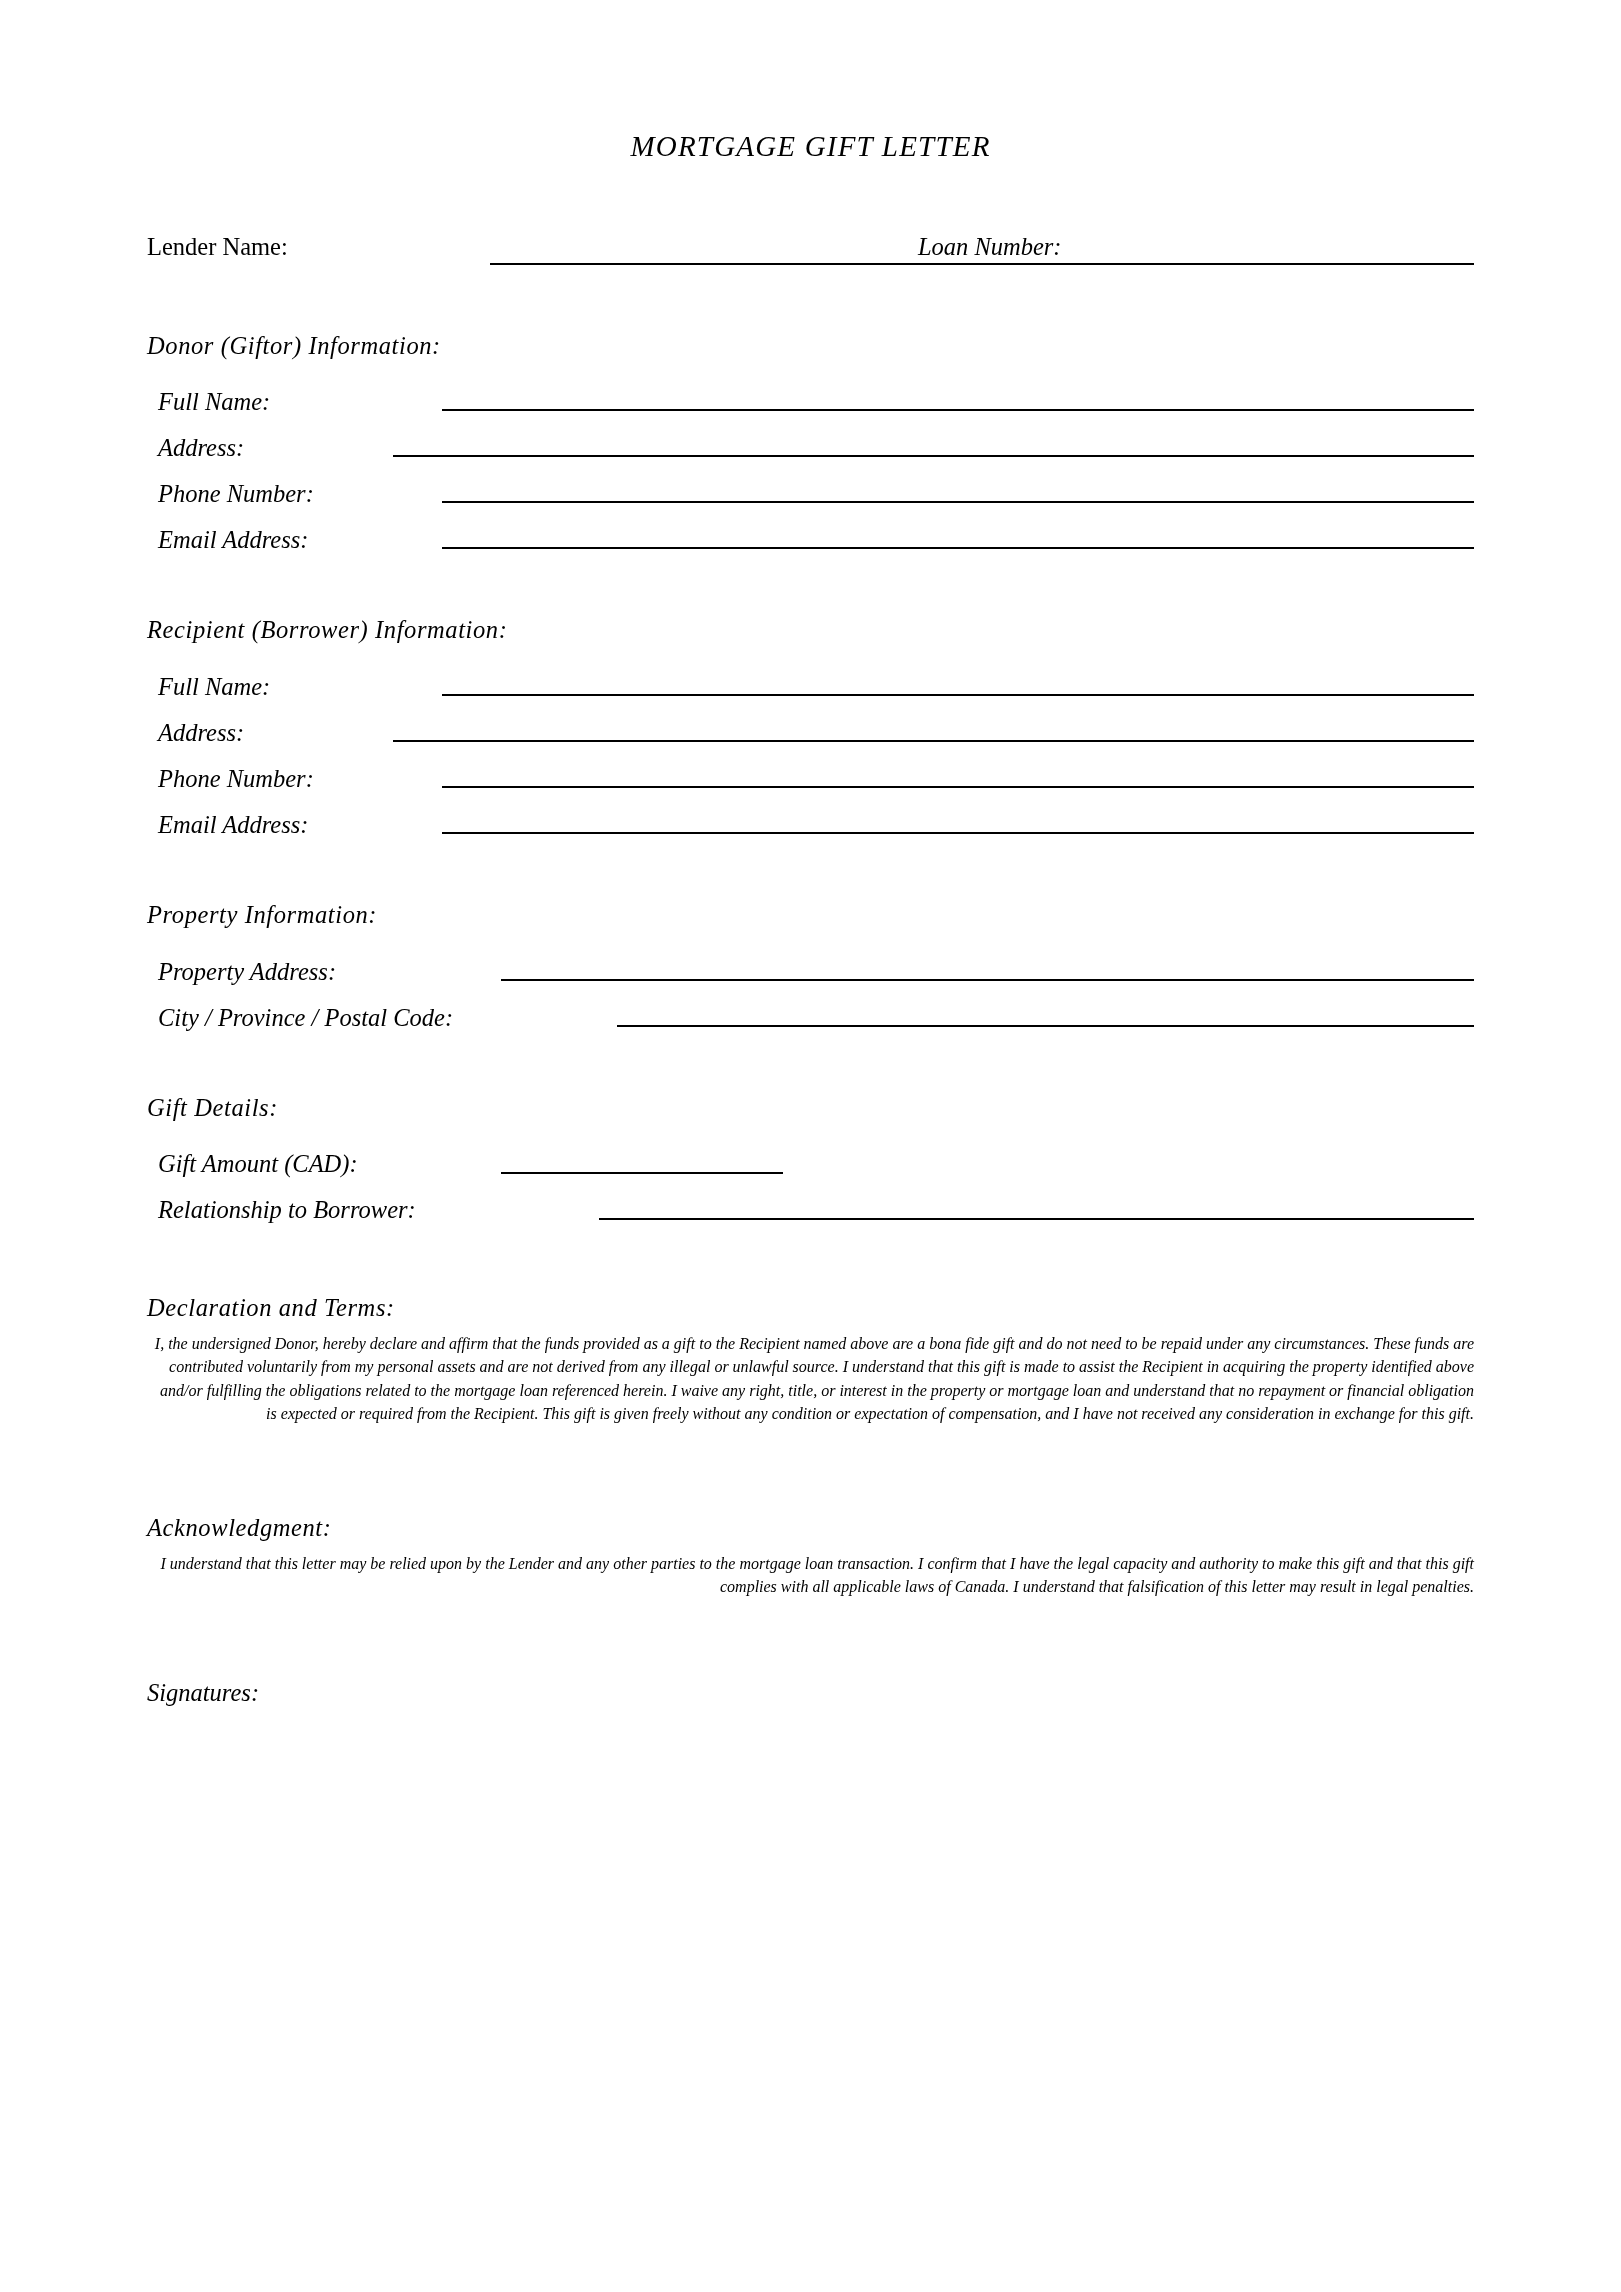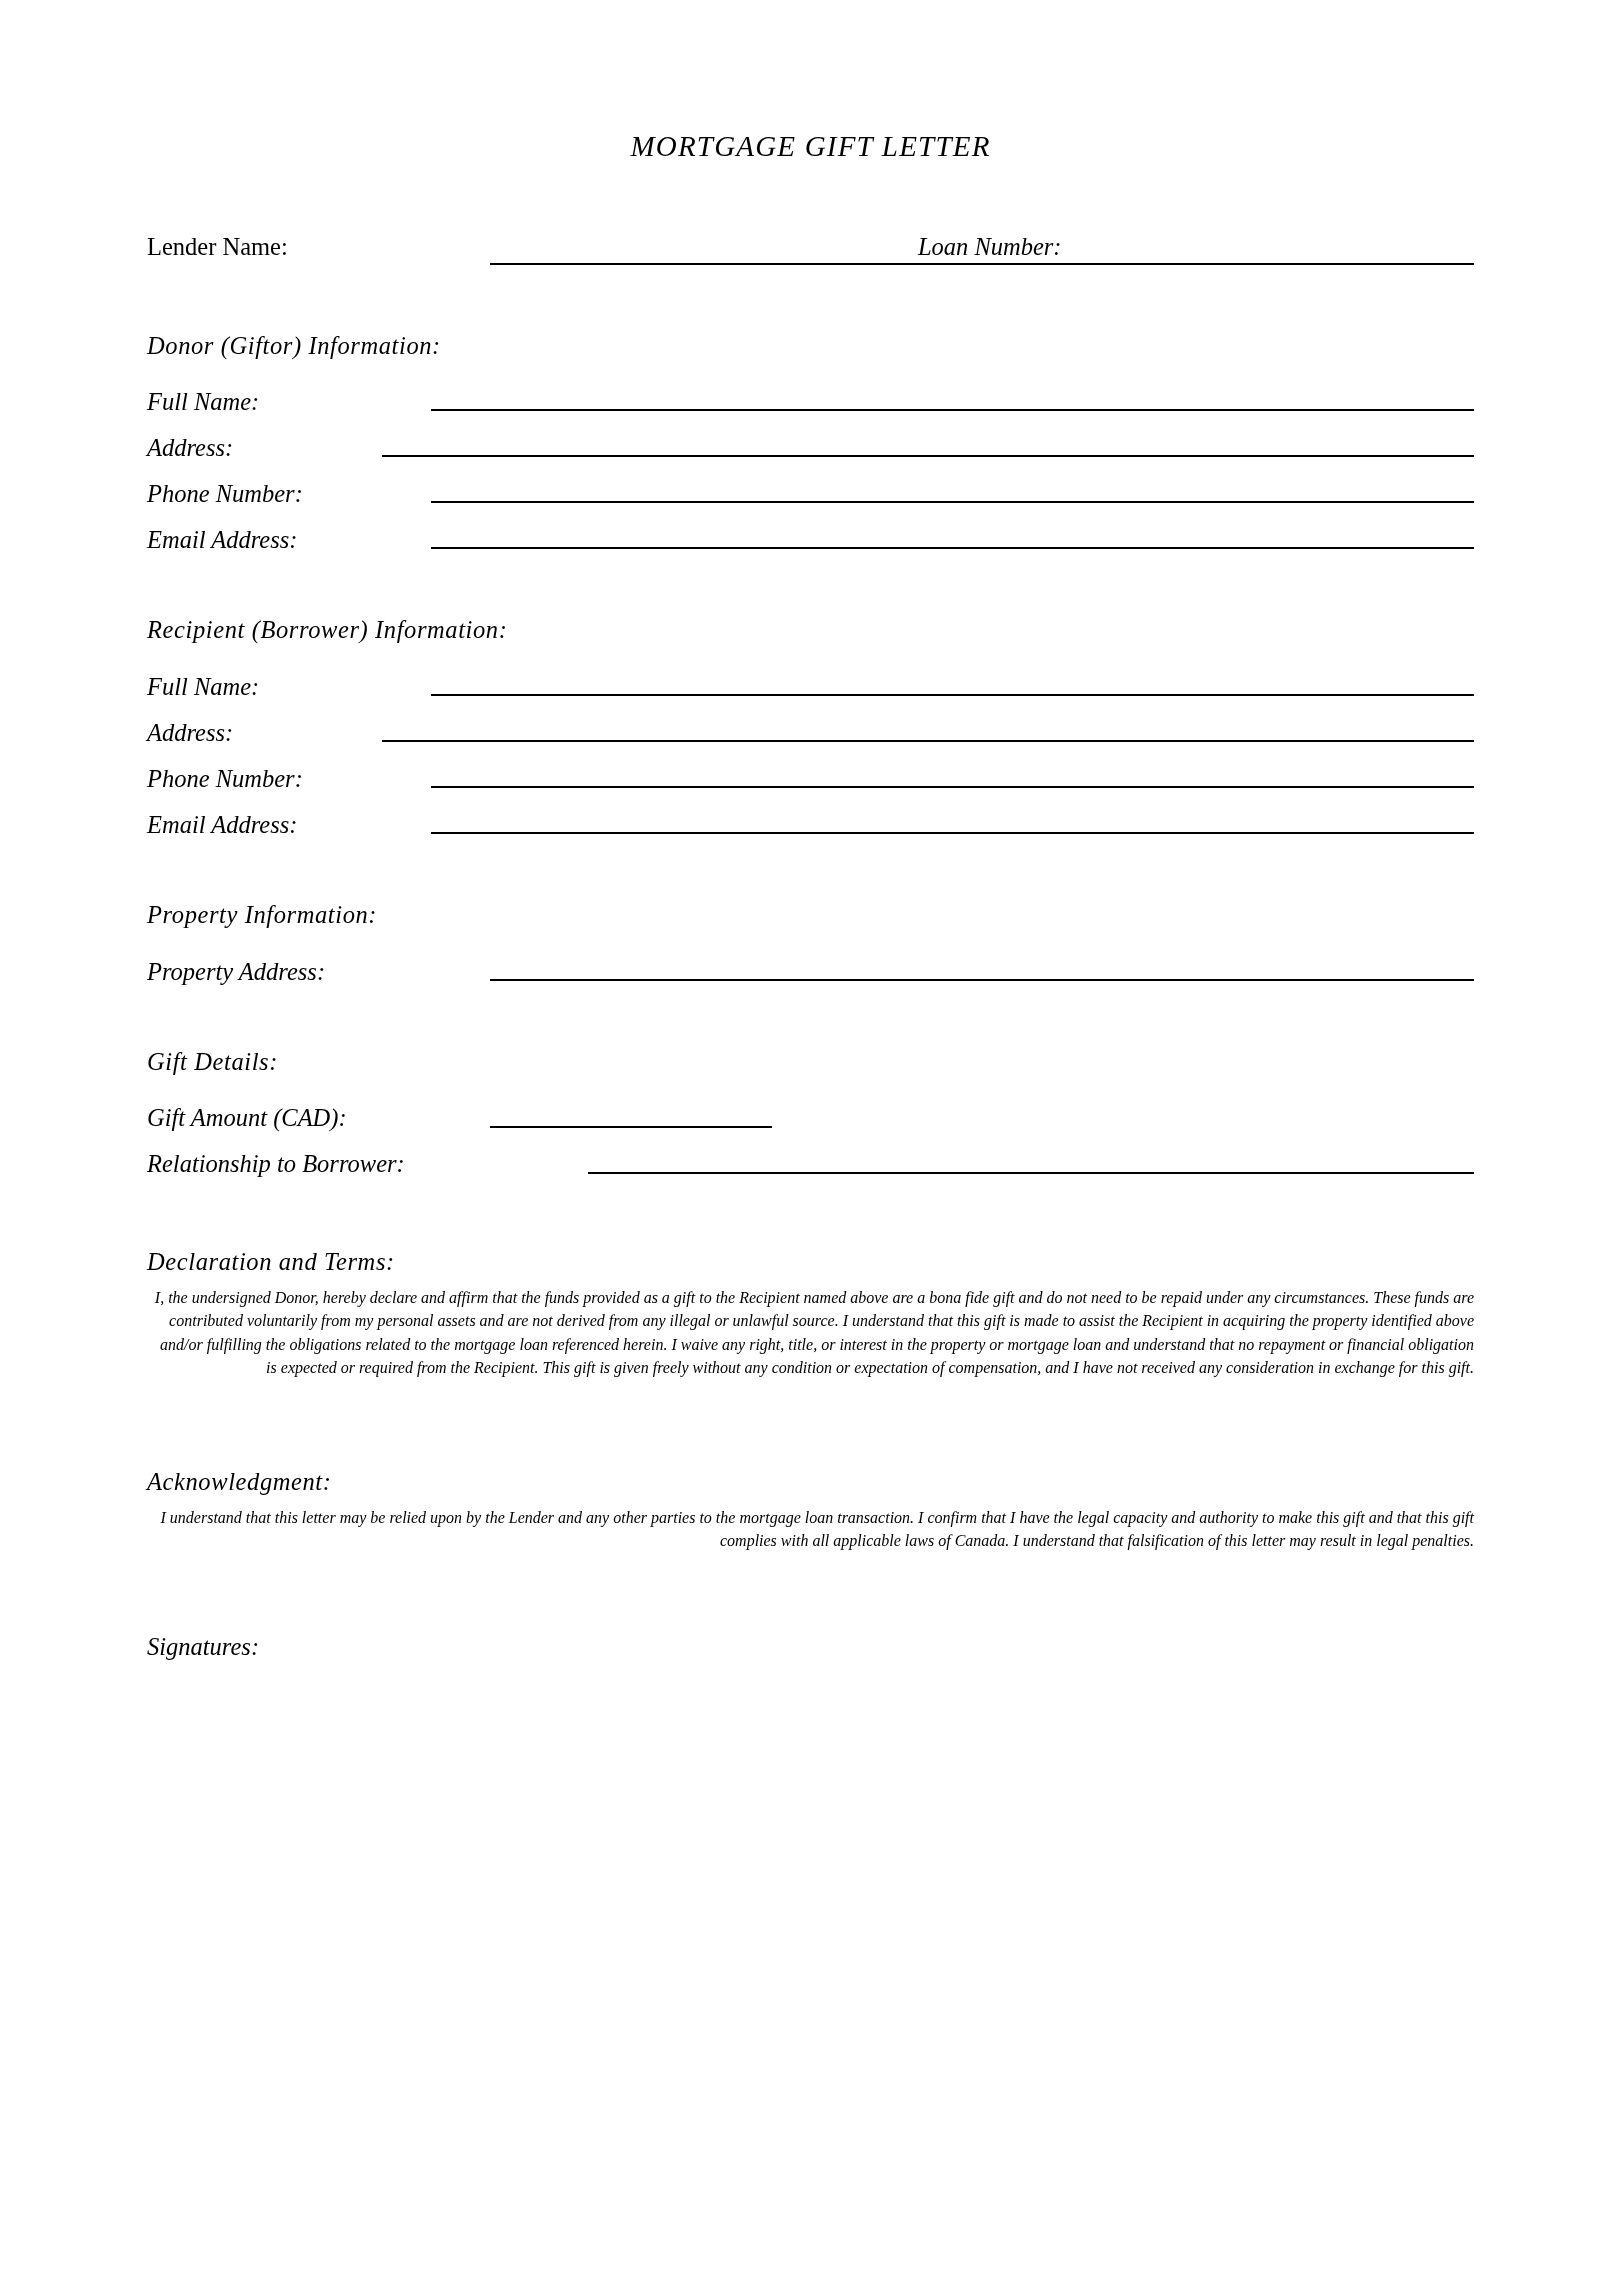"Full Name:" .row-fixed { margin-left: none -> 11px }
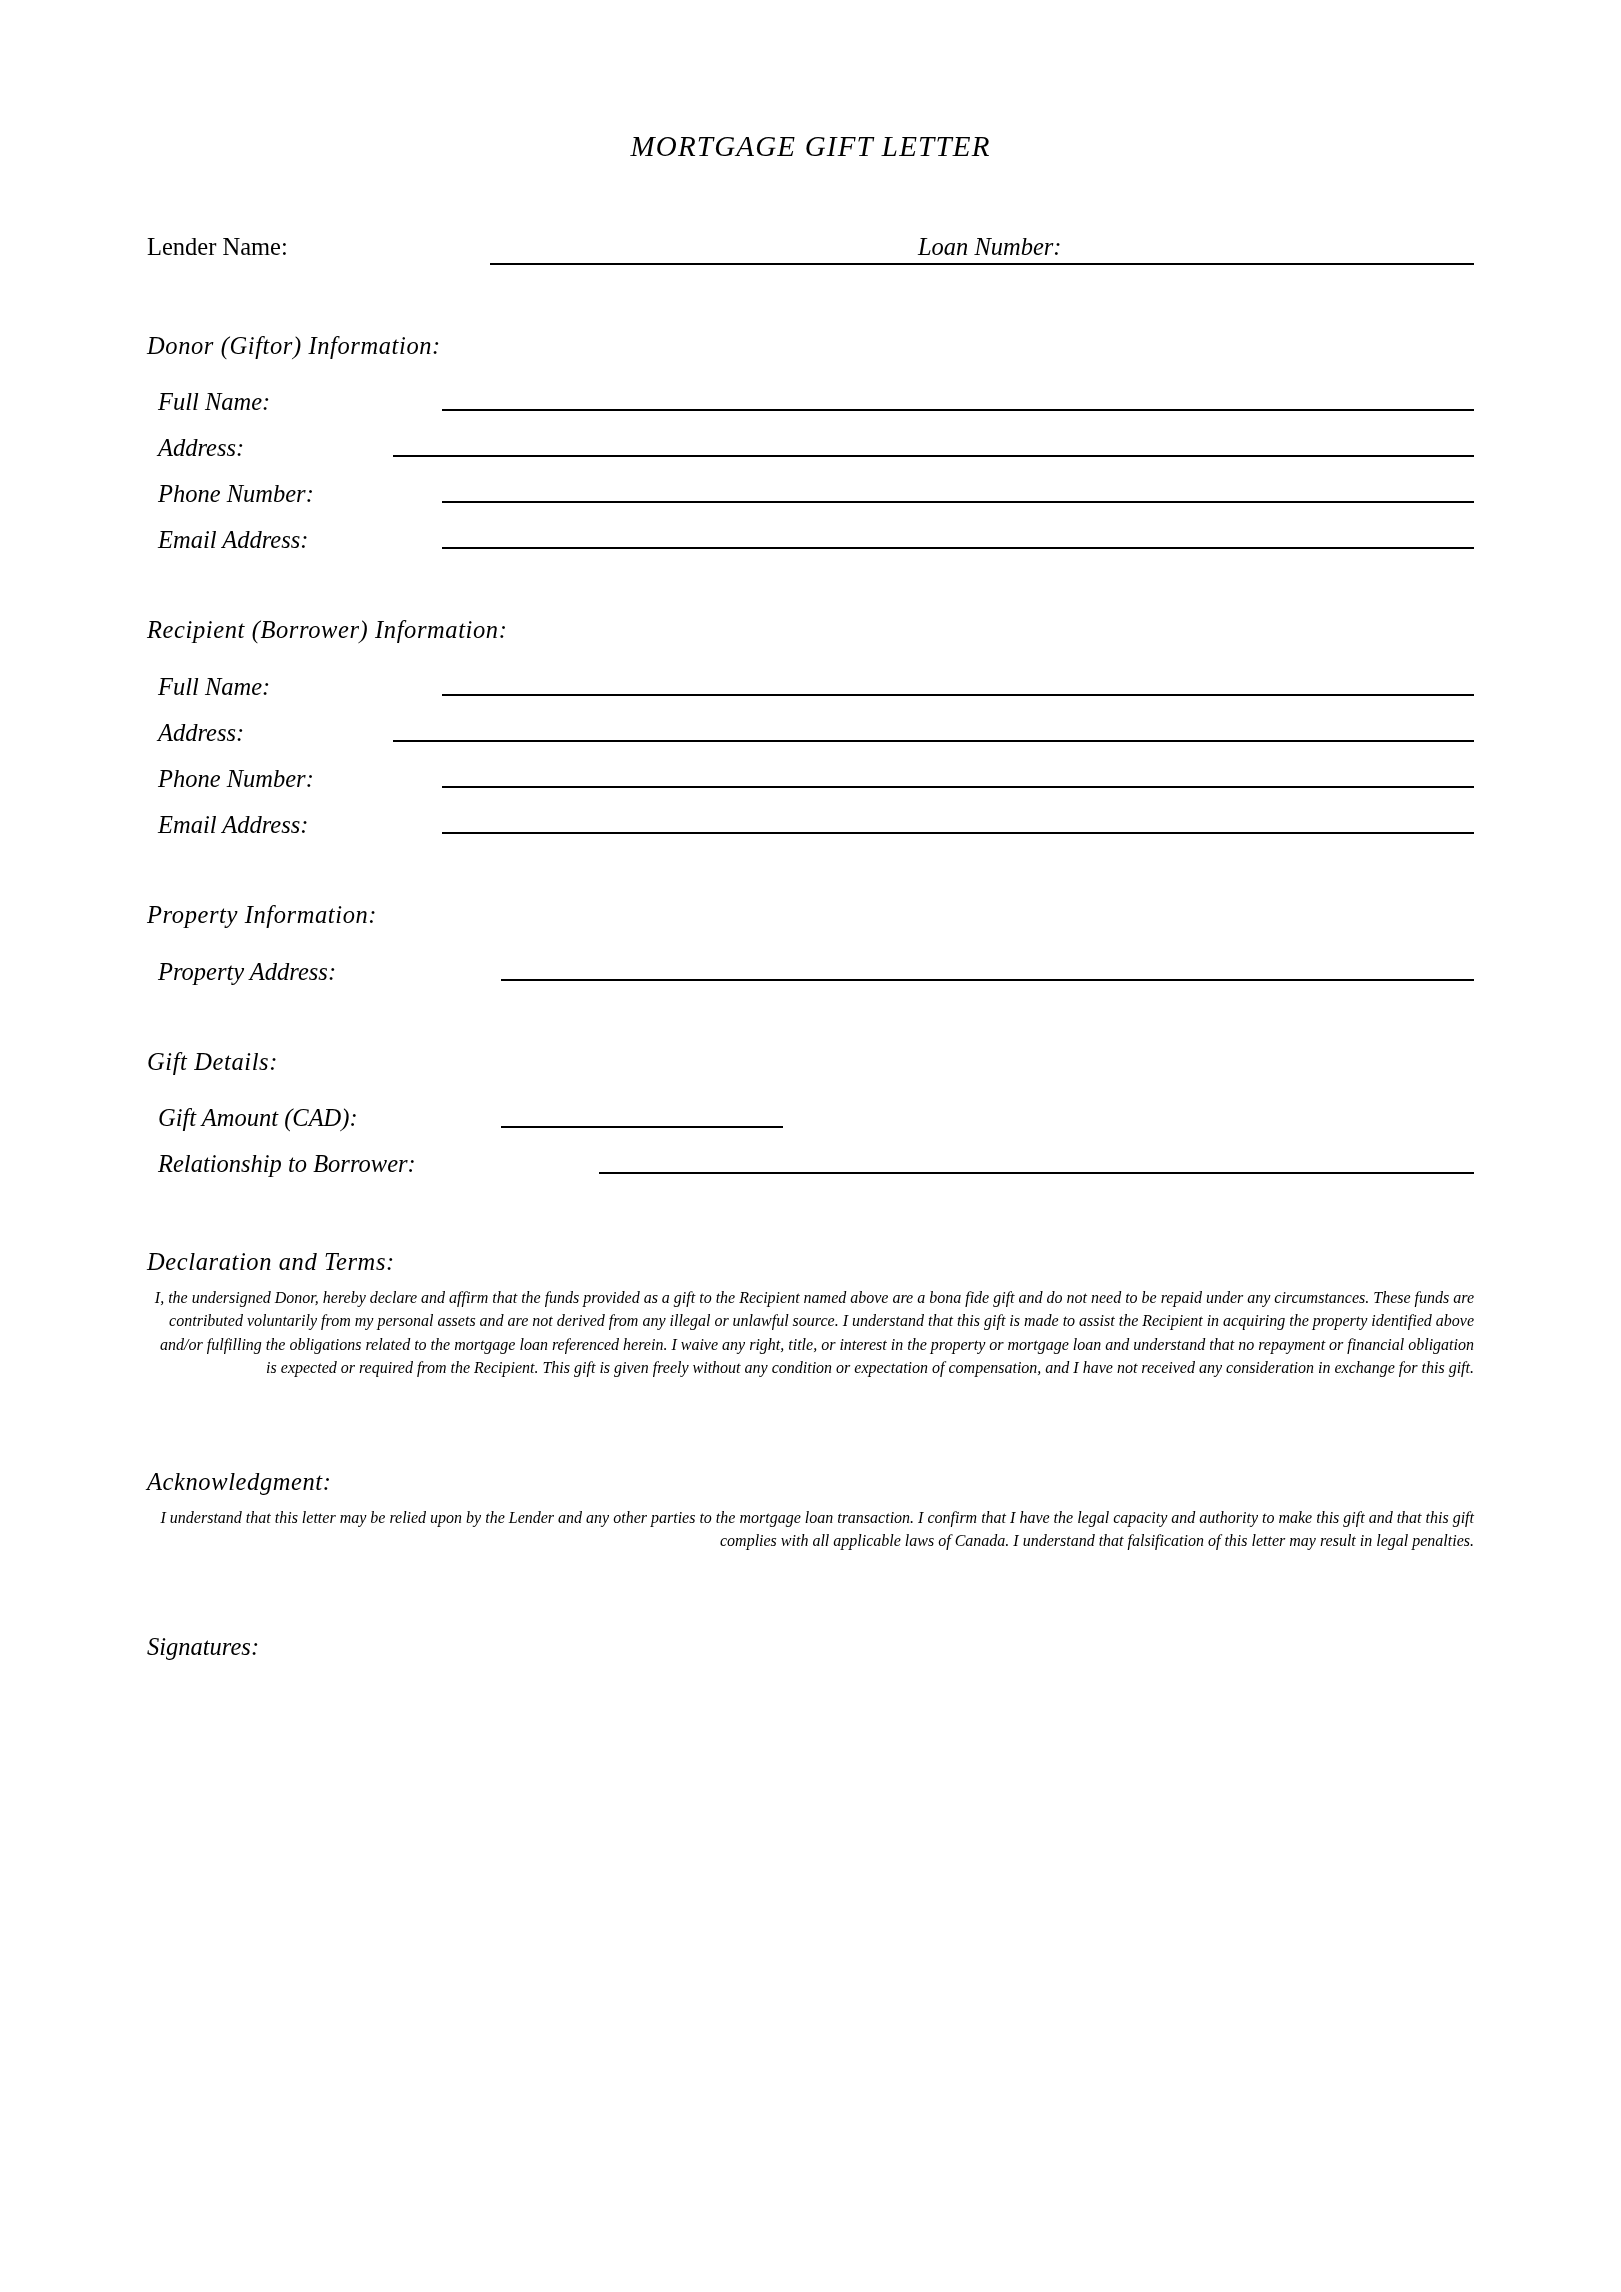"City / Province / Postal" div.row-fixed { html: none -> <div> <span>City / Province / Postal Code:</span> <span></span> </div> }
